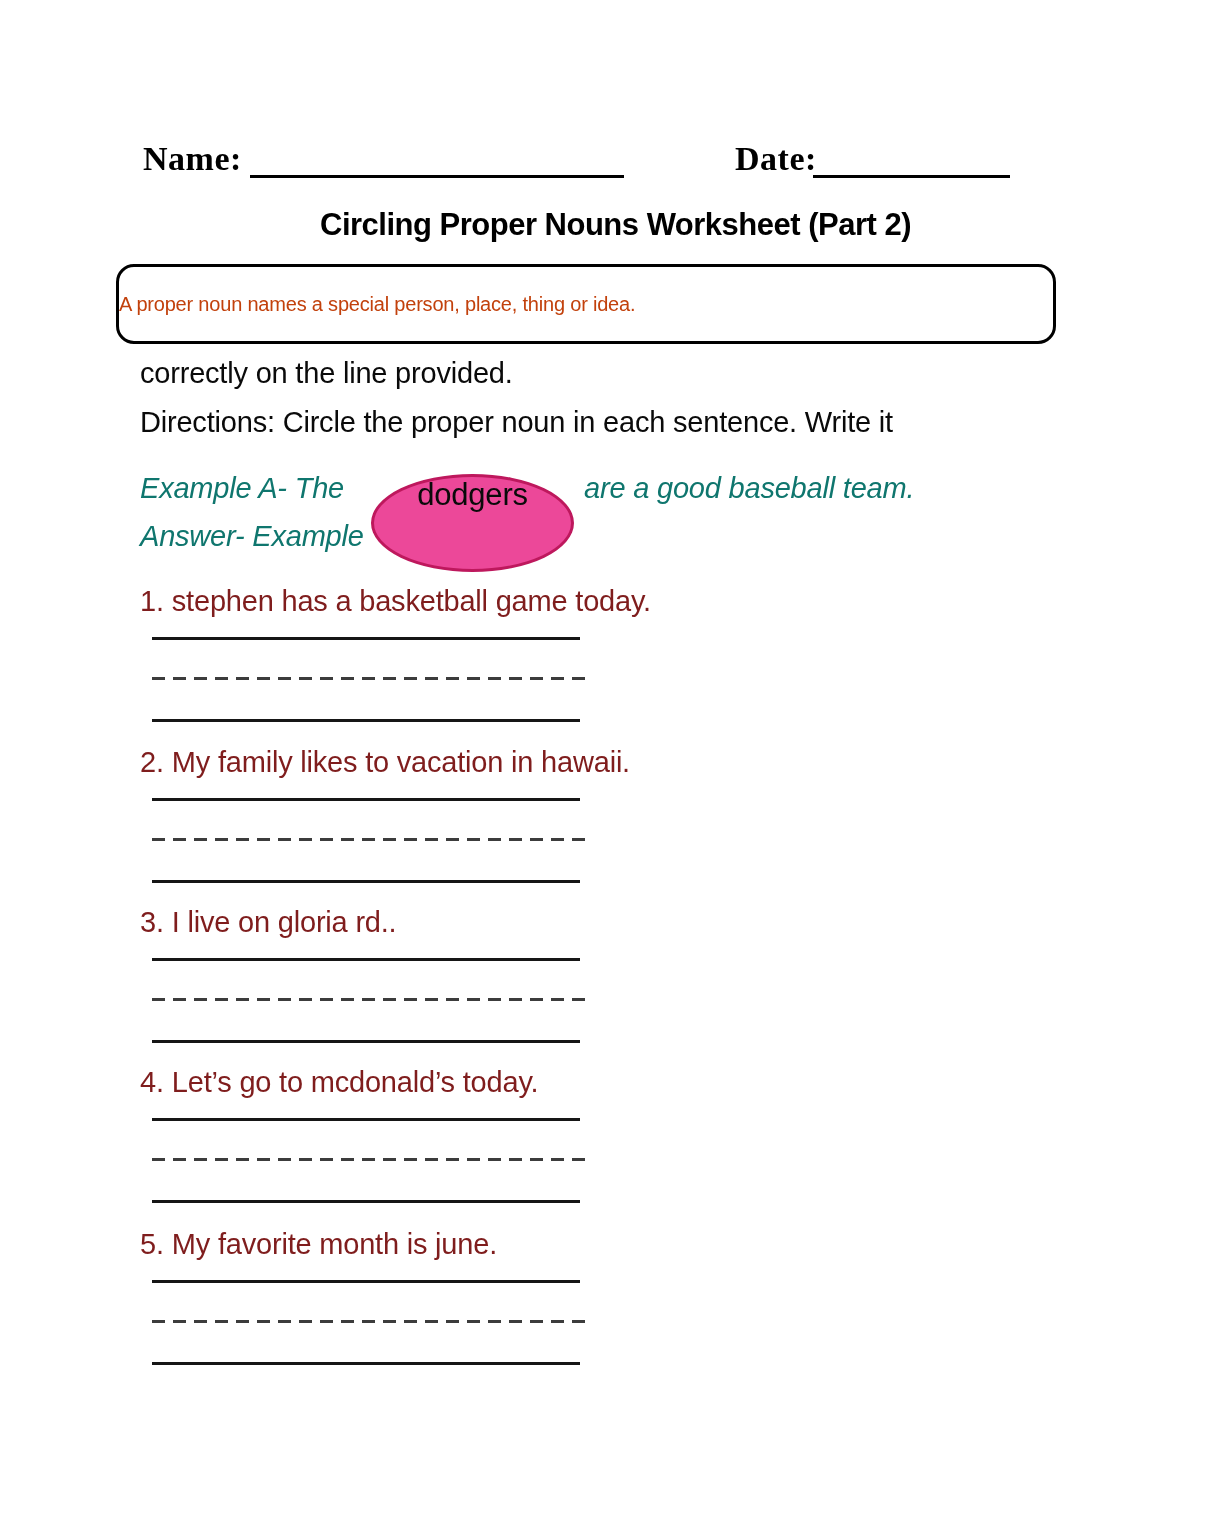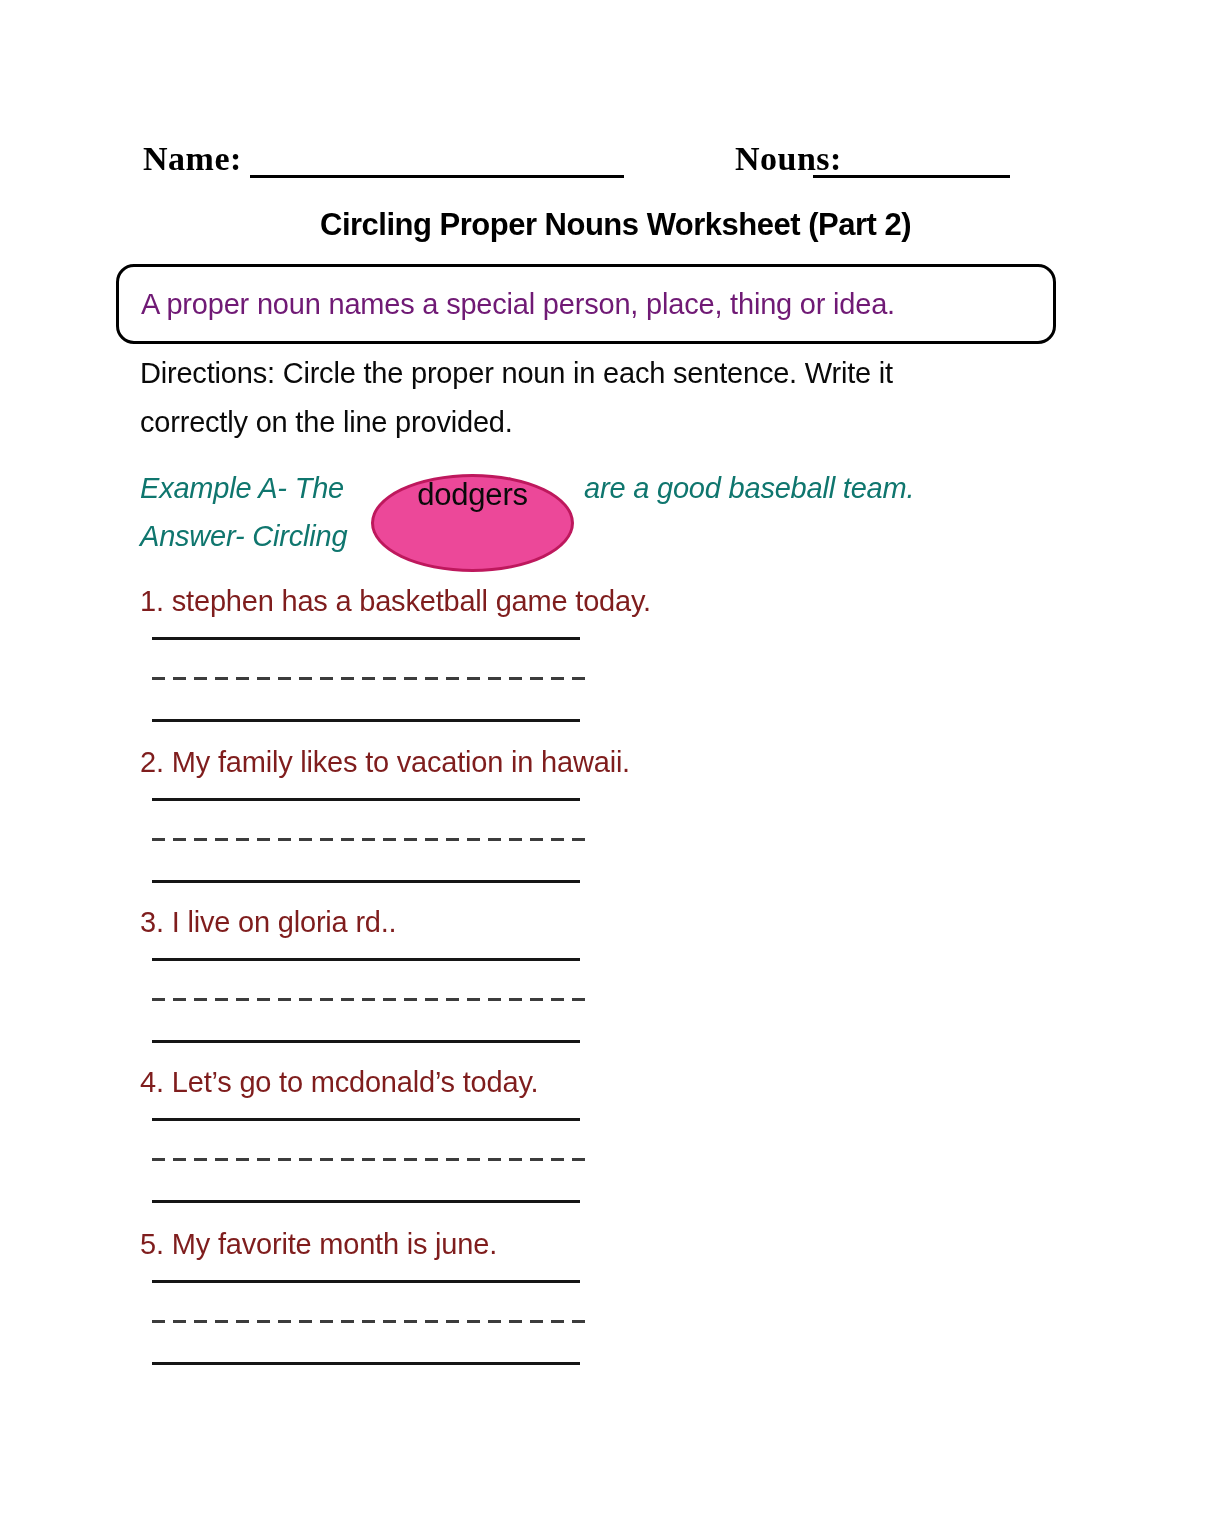"Nouns:" span.hdr-label { text: Nouns -> Date }
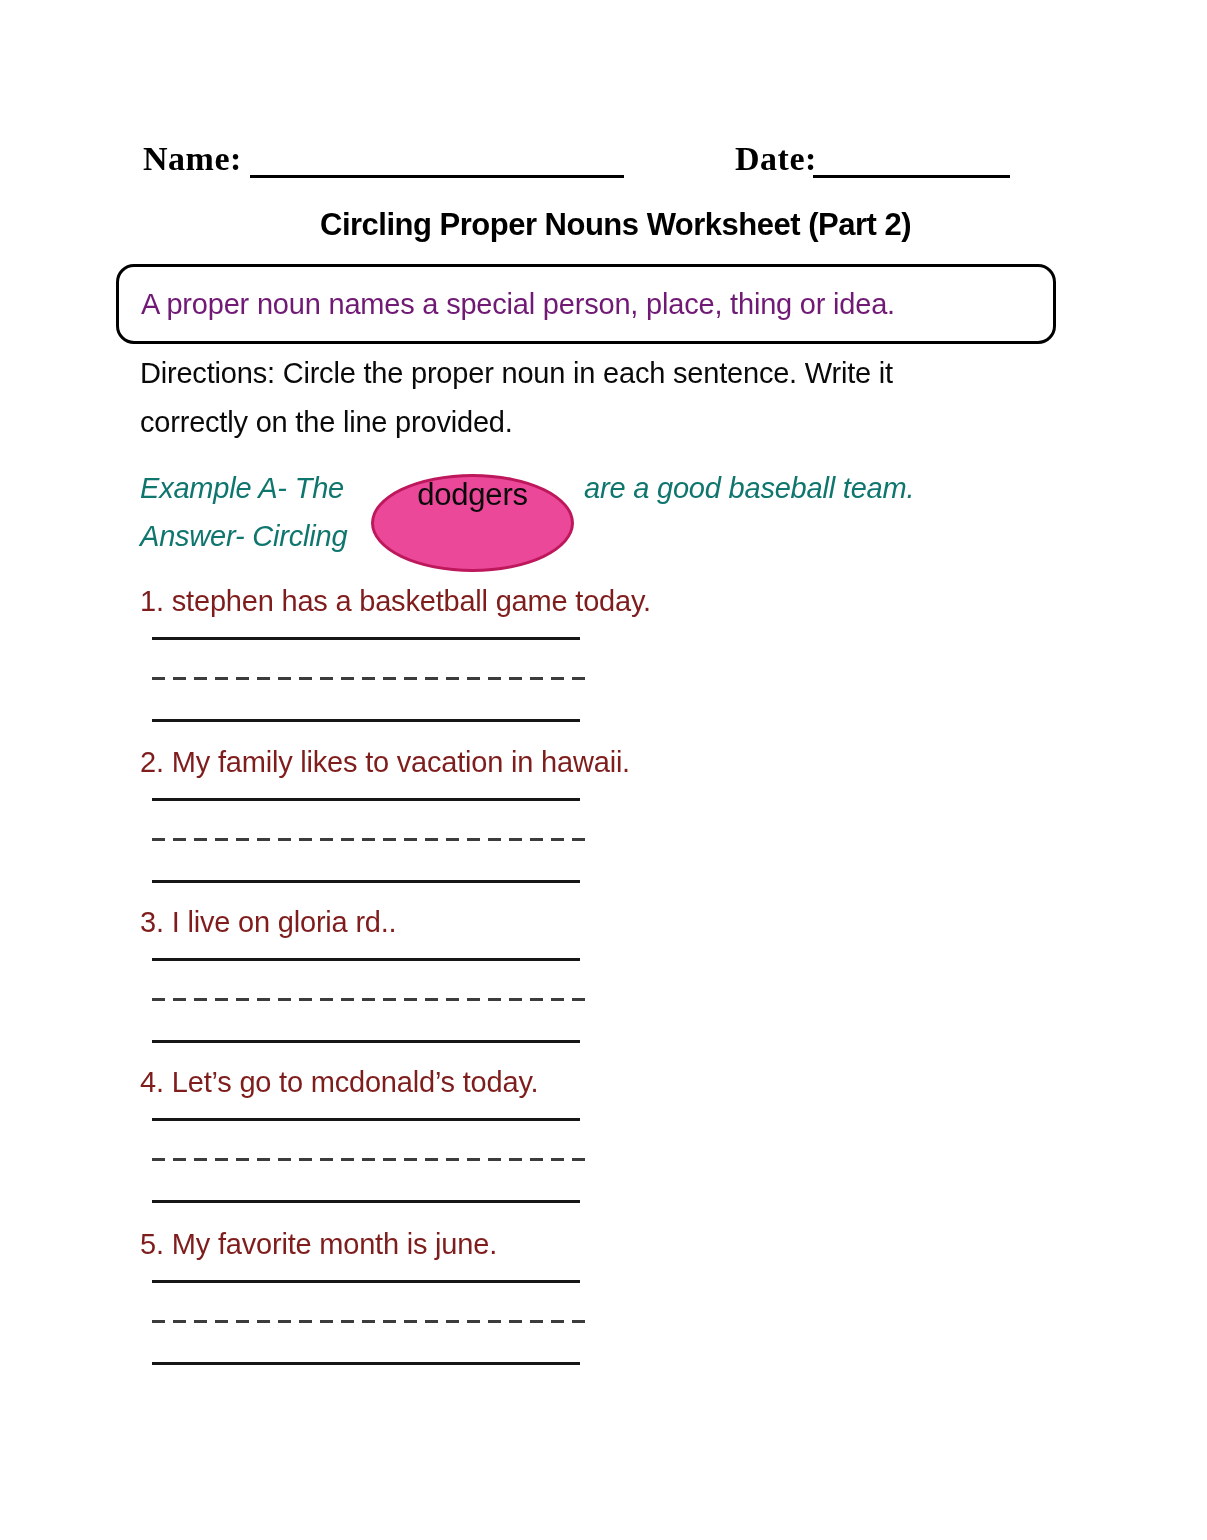"A proper noun names a" .def-box .def-text { color: #701a75 -> #c2410c; font-size: 29px -> 20px; padding-left: 22px -> none }
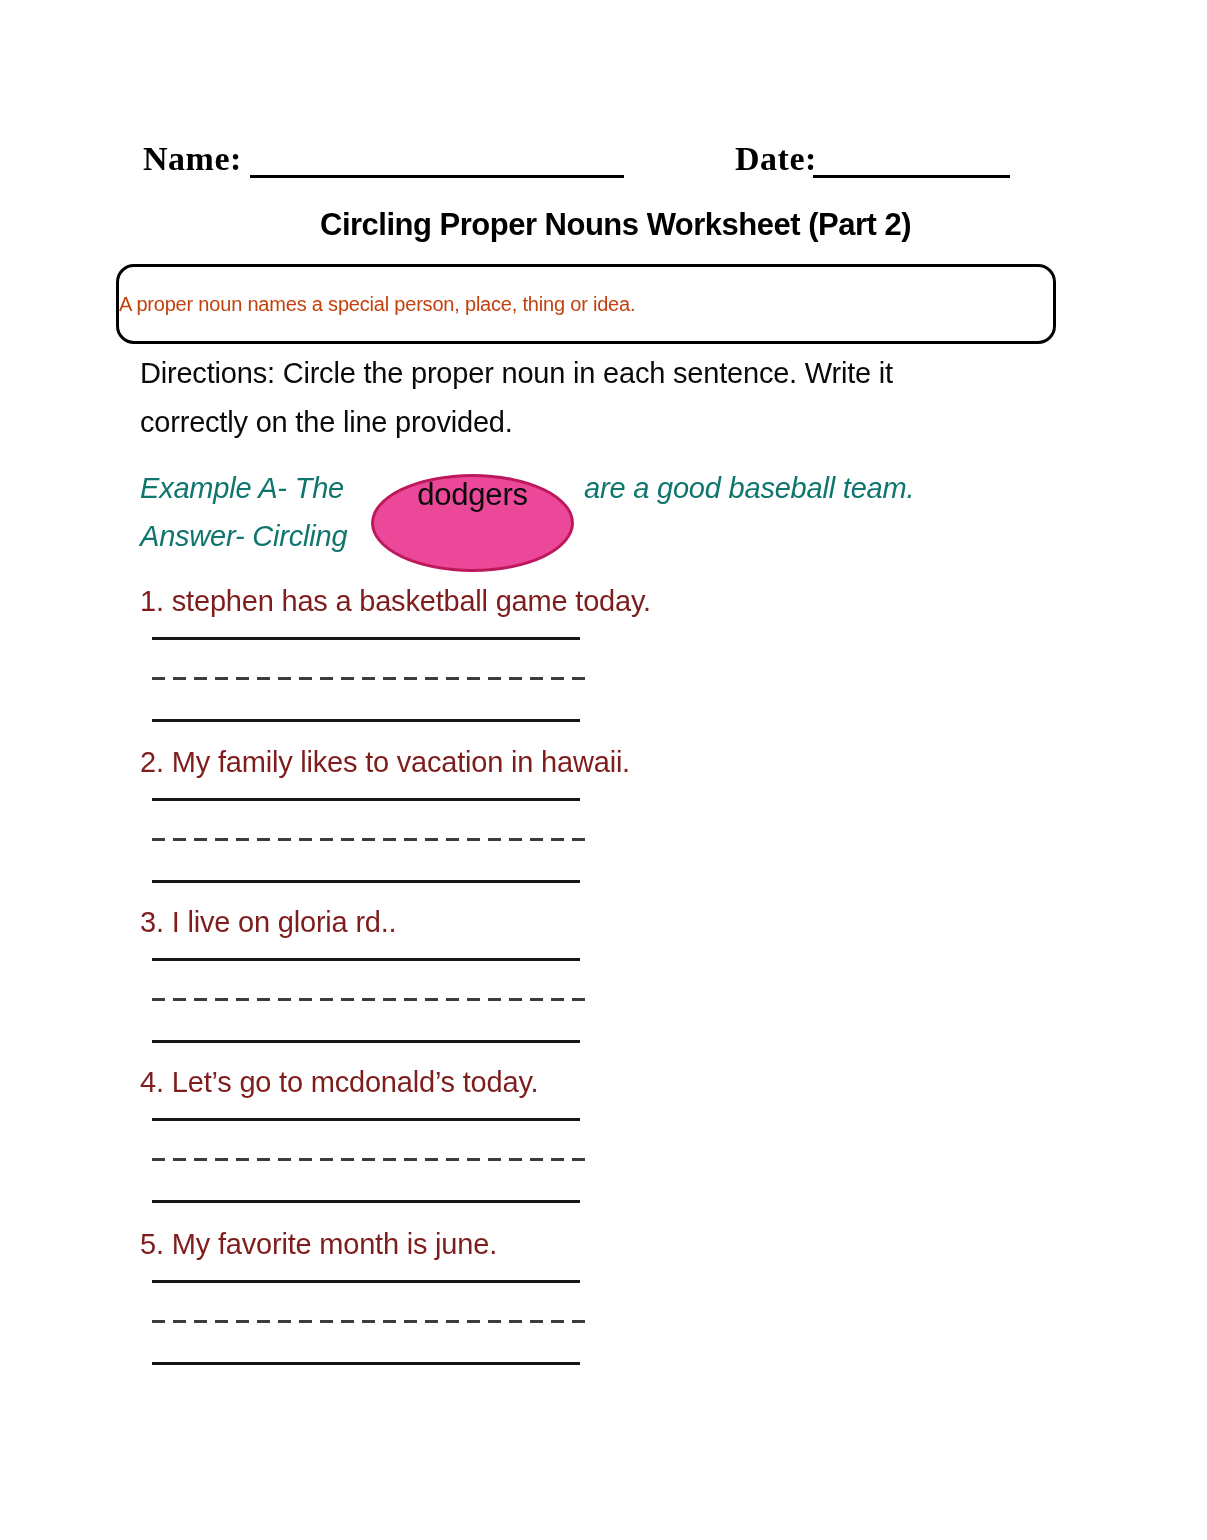"Directions: Circle the proper noun" div { order: before "correctly on the line provided." -> after "correctly on the line provided." }
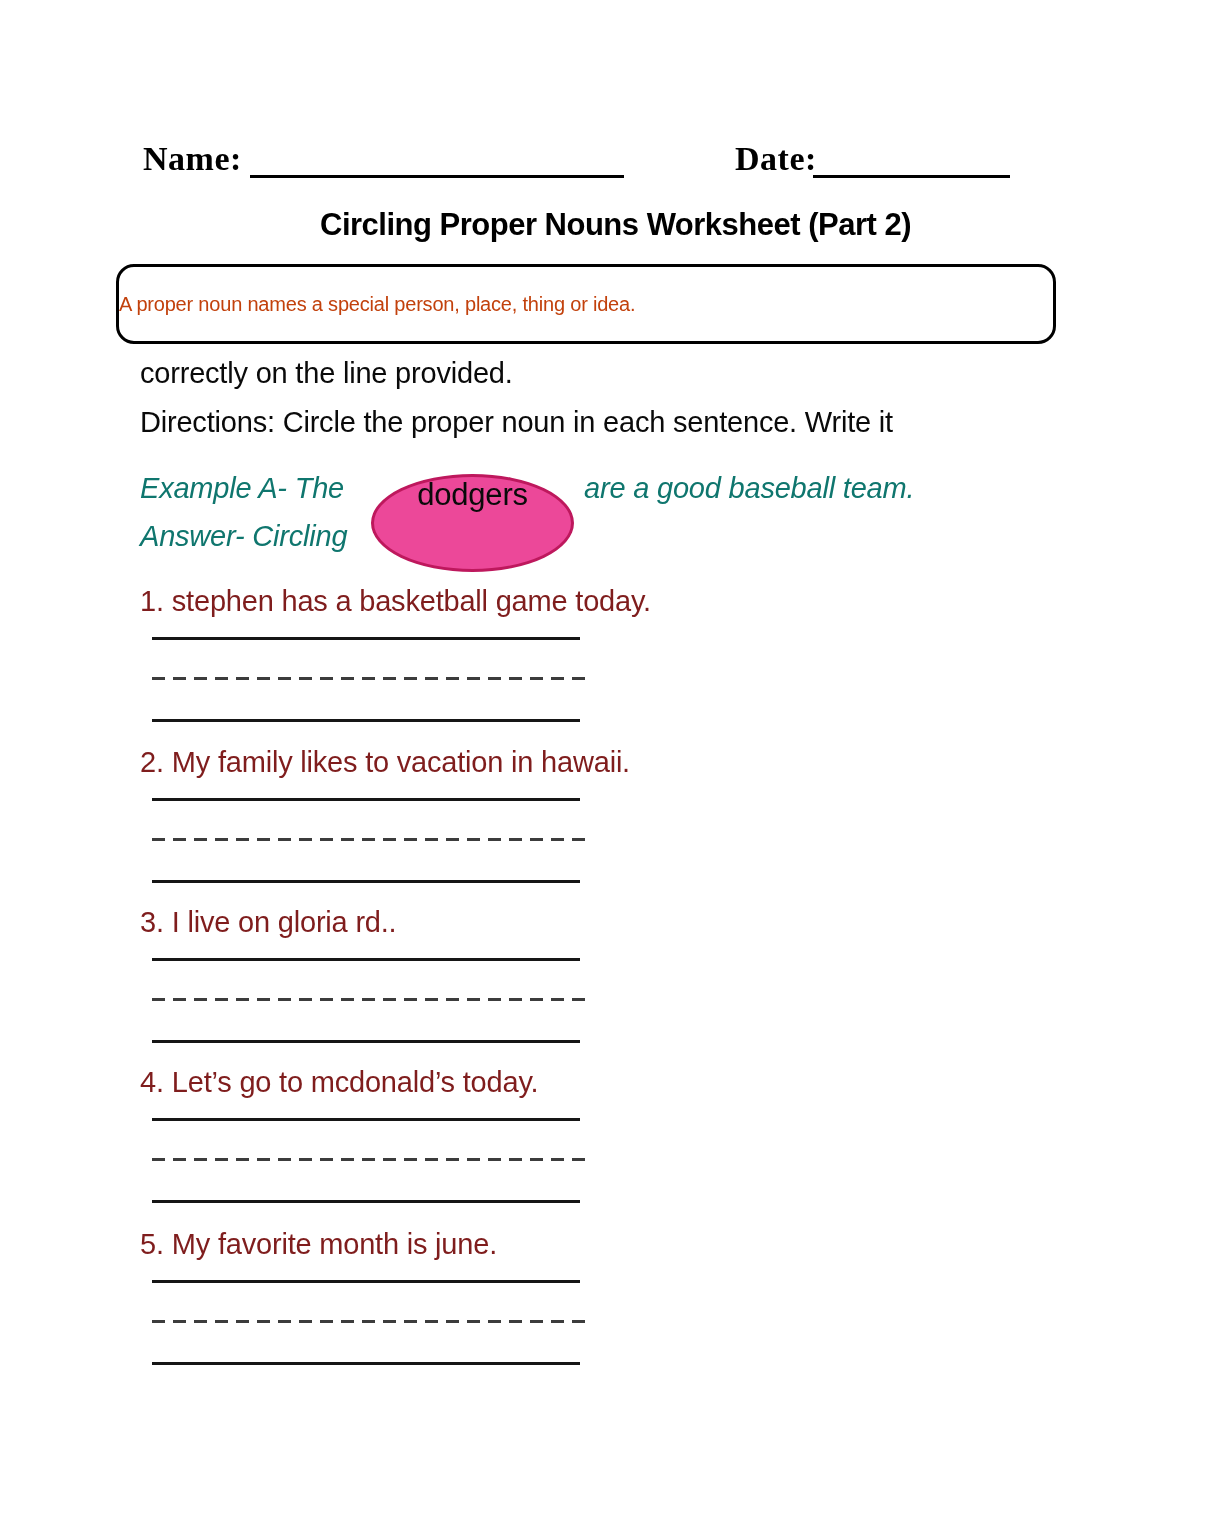"Answer- Circling" div { text: Circling -> Example }
